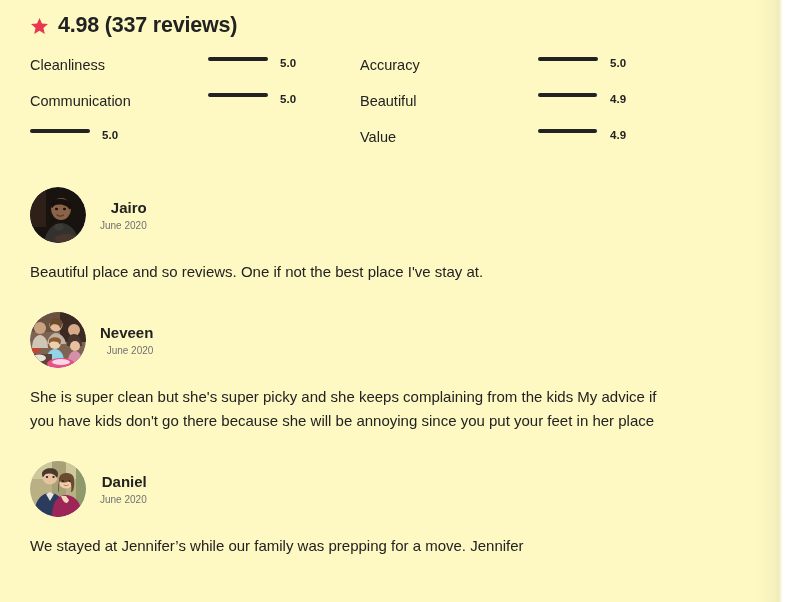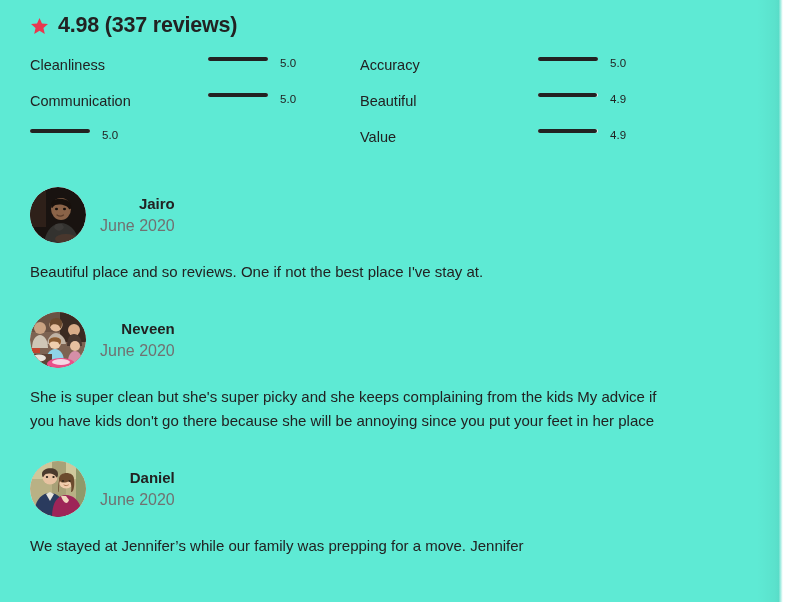"4.98 (337 reviews)" .panel { background: #5eead4 -> #fef9c3 }
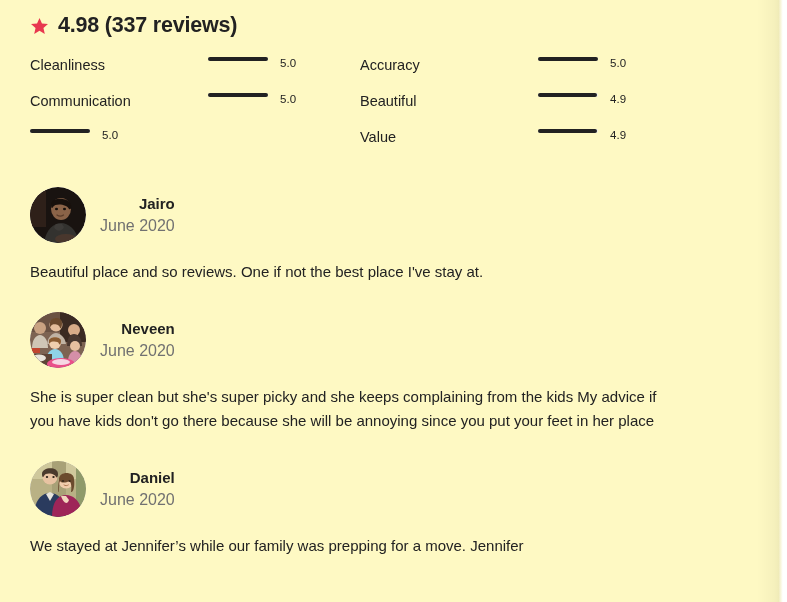"5.0" .category-score { font-weight: 400 -> 700 }
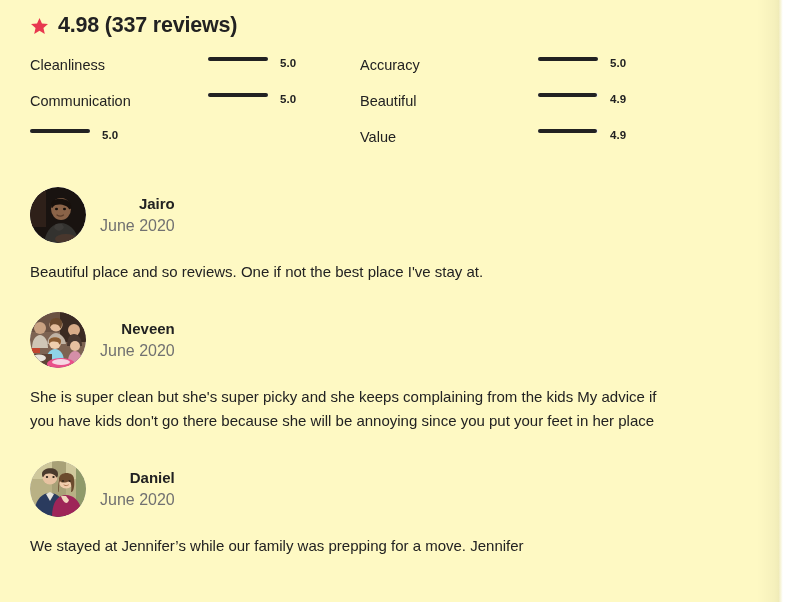"June 2020" .review-date { font-size: 16px -> 10px }
